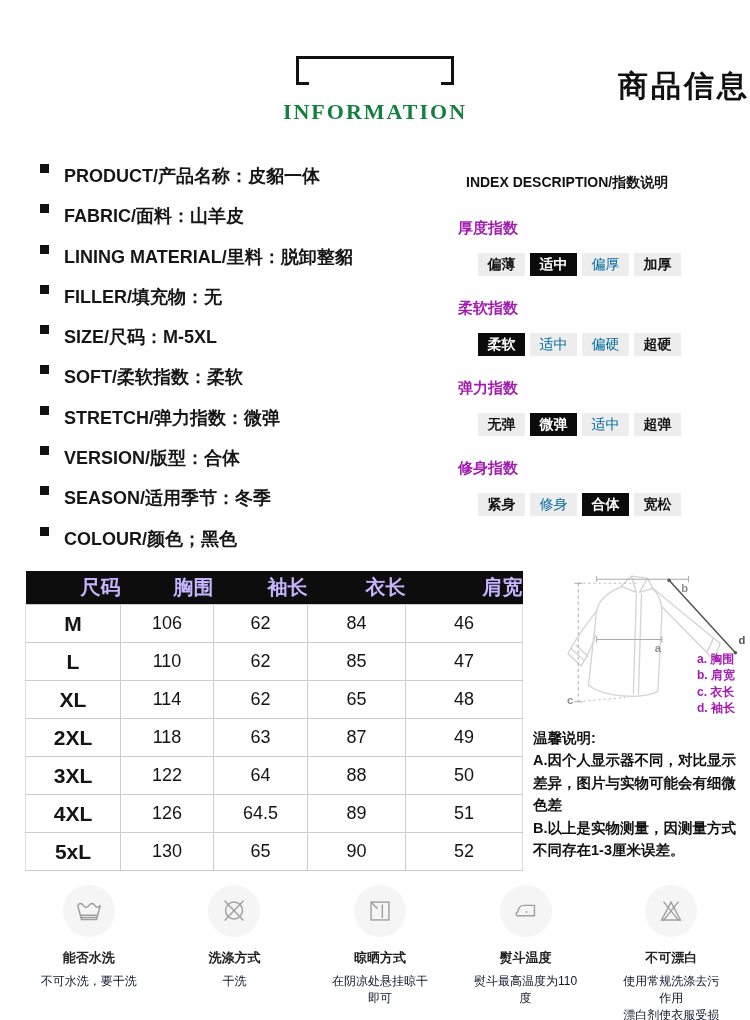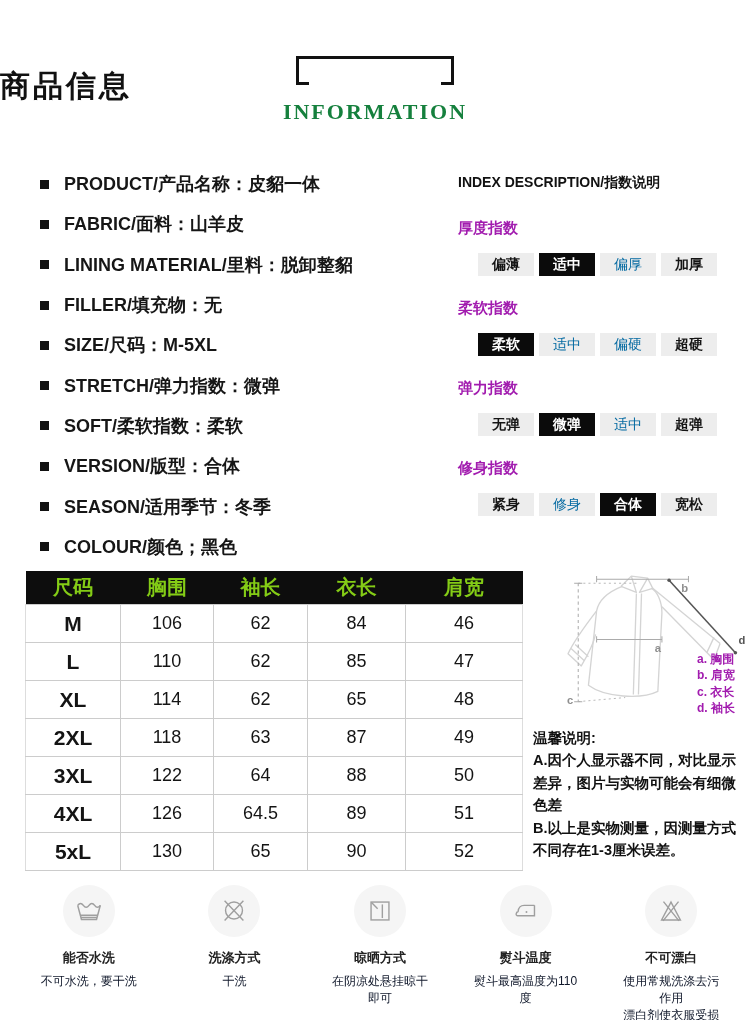"商品信息" .cn-title { text-align: left -> right }
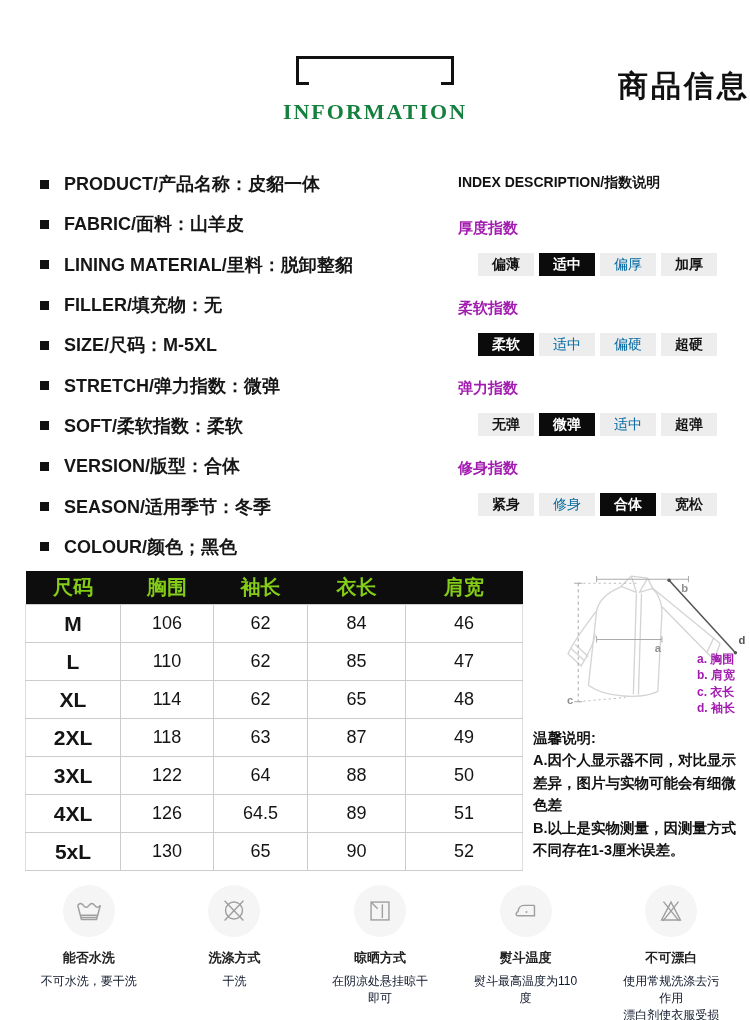"PRODUCT/产品名称：皮貂一体" .spec-list li { align-items: center -> flex-start }
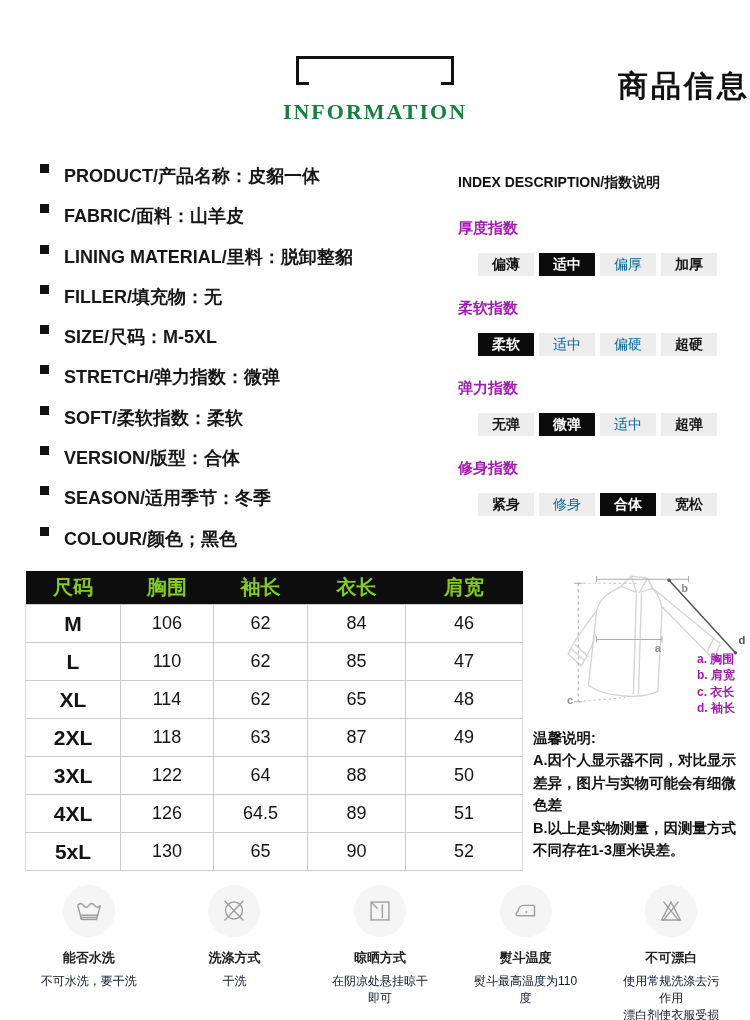"INDEX DESCRIPTION/指数说明" .index-title { margin: 6px 0 27px -> 6px 8px 27px }
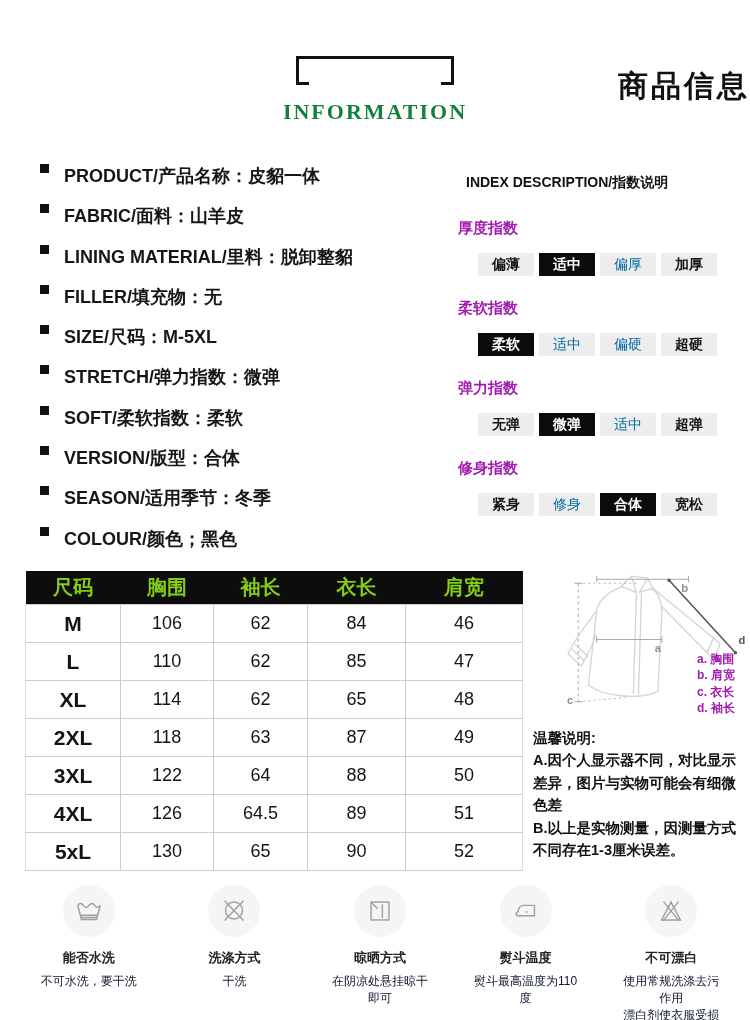"偏薄" .chip { width: 56px -> 47px }
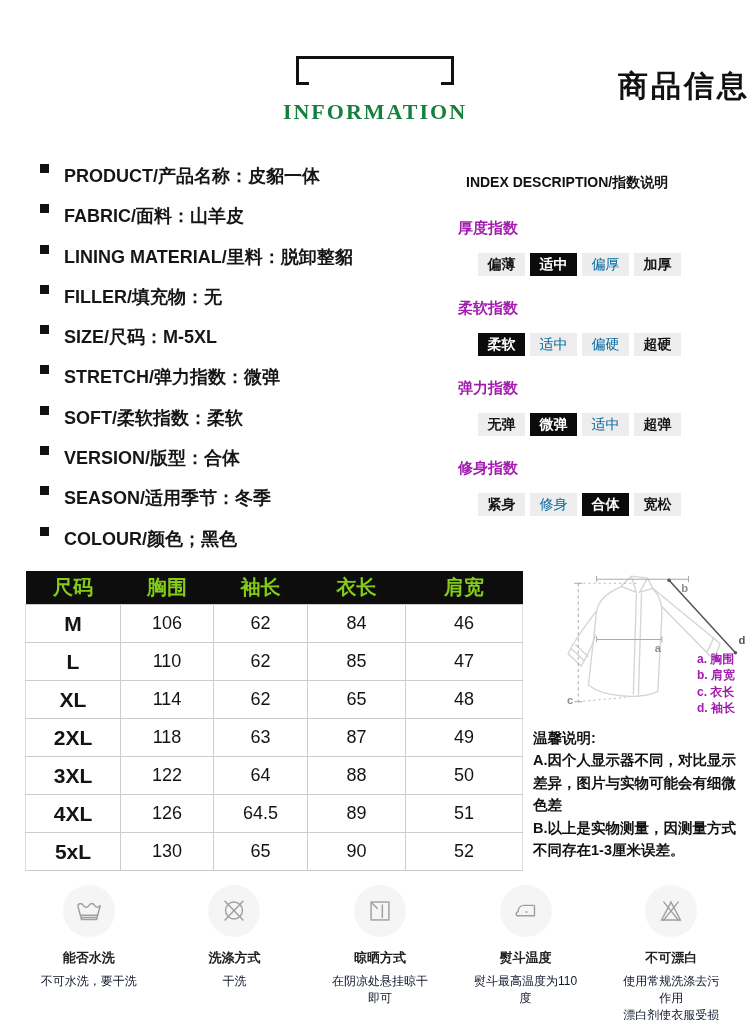"STRETCH/弹力指数：微弹" li { order: before "SOFT/柔软指数：柔软" -> after "SOFT/柔软指数：柔软" }
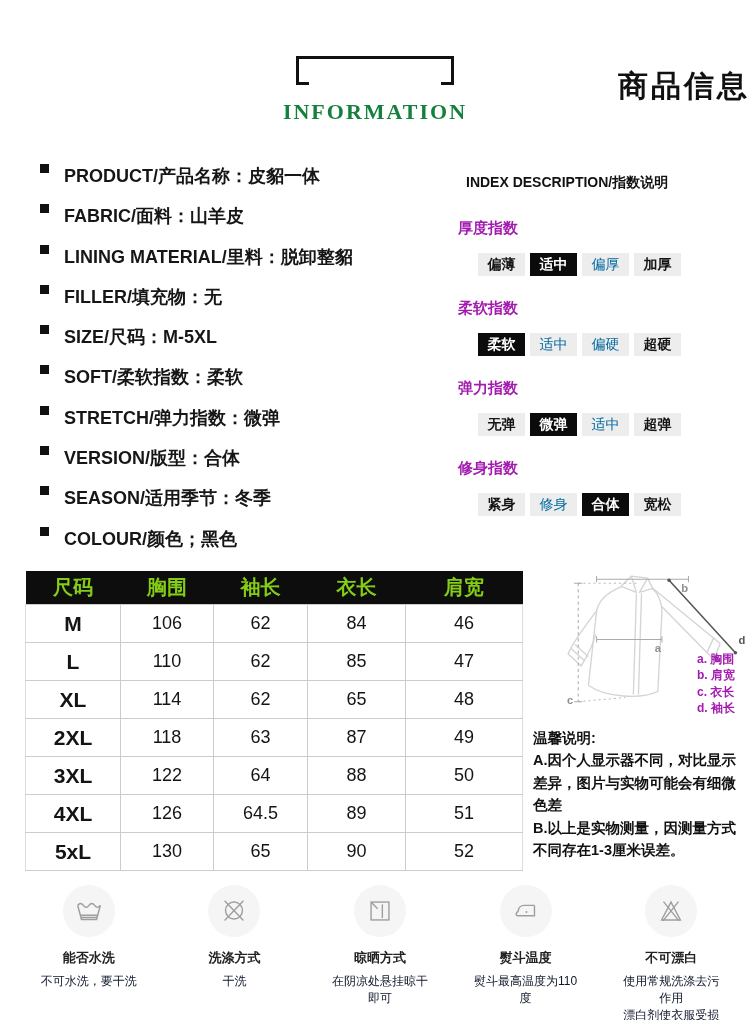"尺码" .size-table th { color: #84cc16 -> #c4b5fd; text-align: center -> right }
